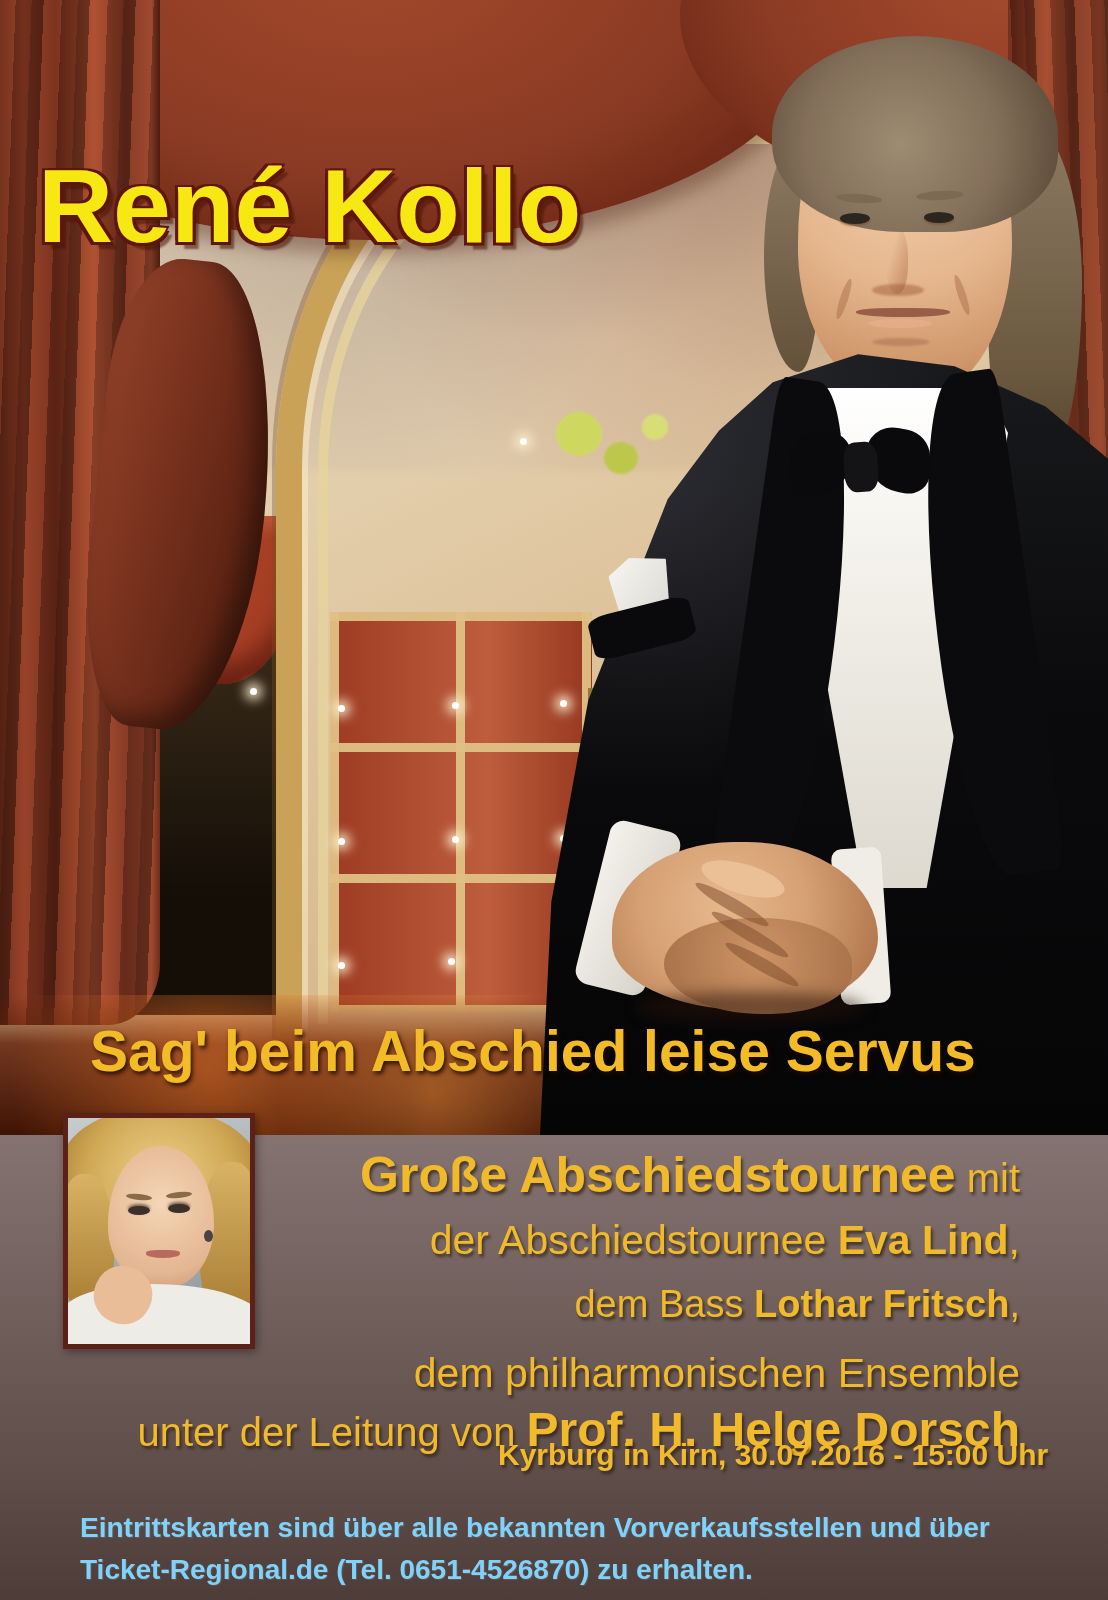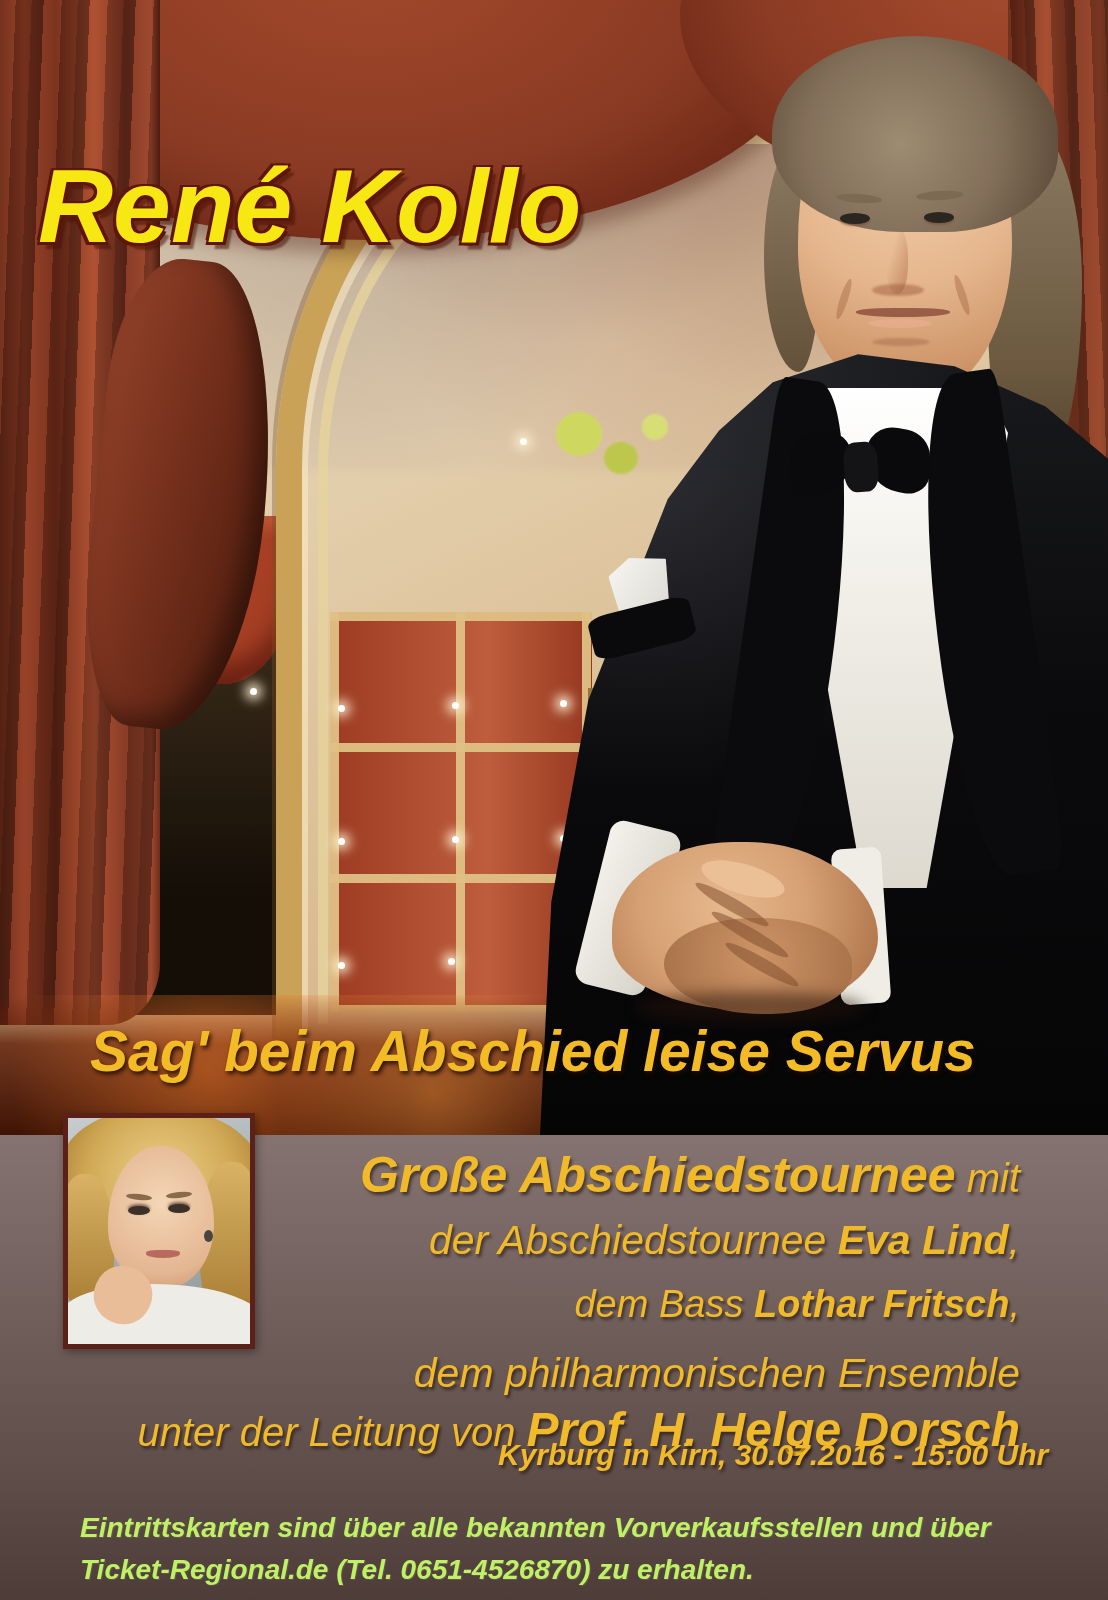"René Kollo" .txt { font-style: italic -> none }
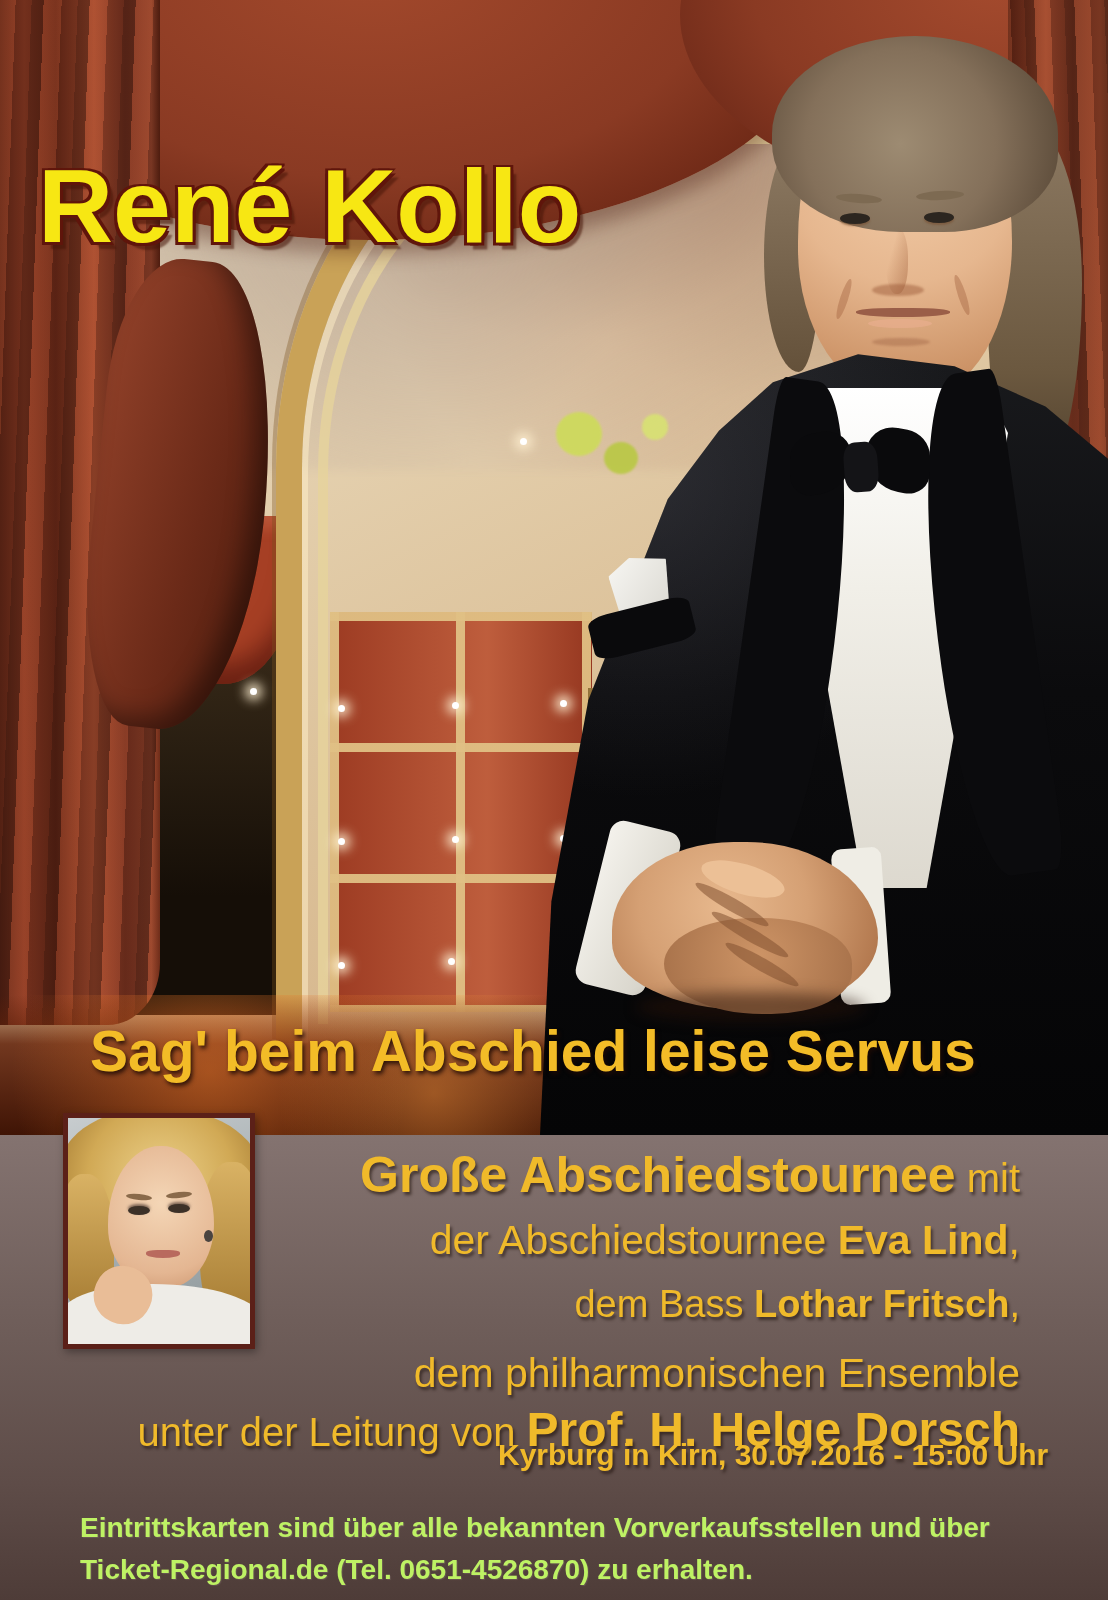"Eintrittskarten sind über alle bekannten" .footer-line { color: #bef264 -> #7dd3fc }
